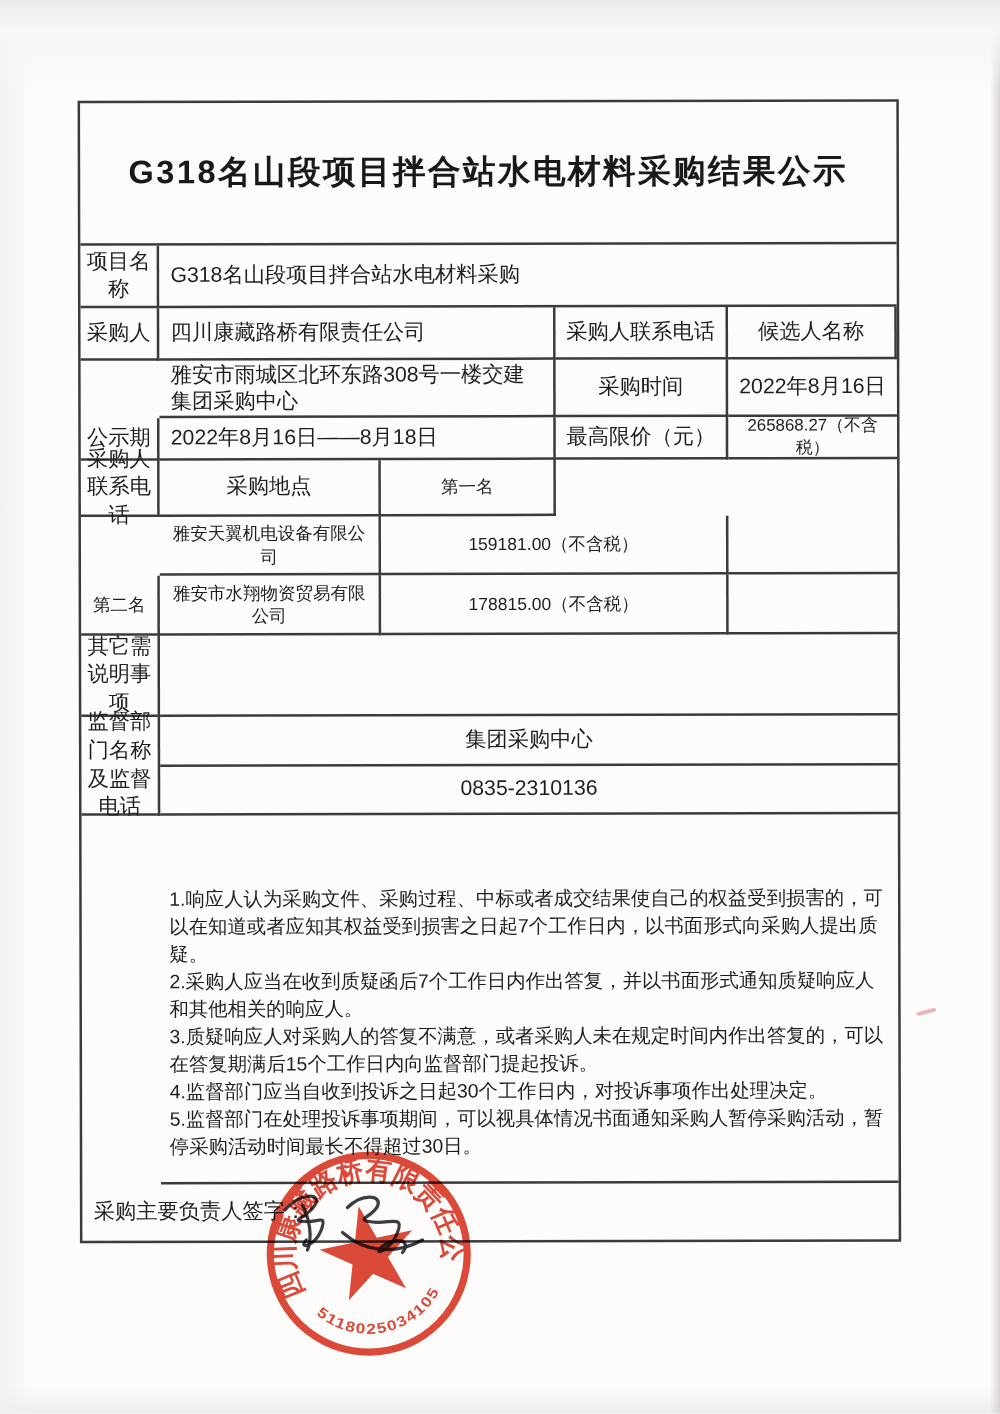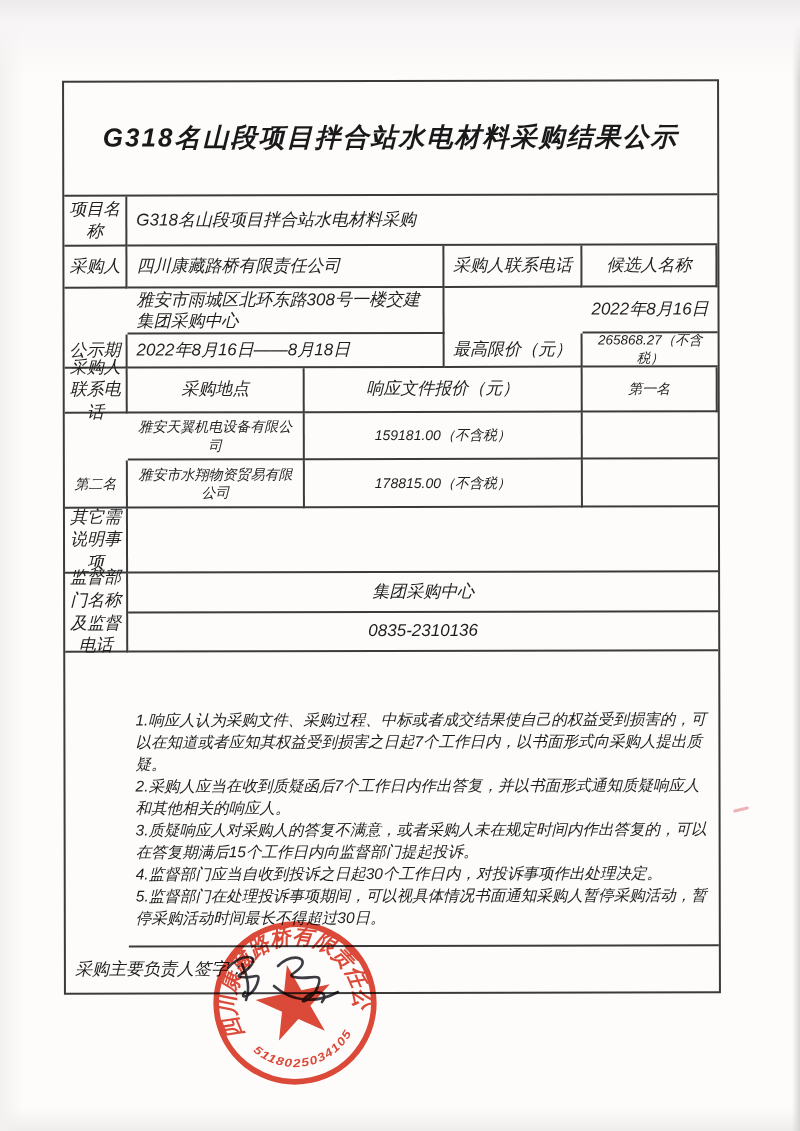"G318名山段项目拌合站水电材料采购结果公示" .page { font-style: italic -> none }
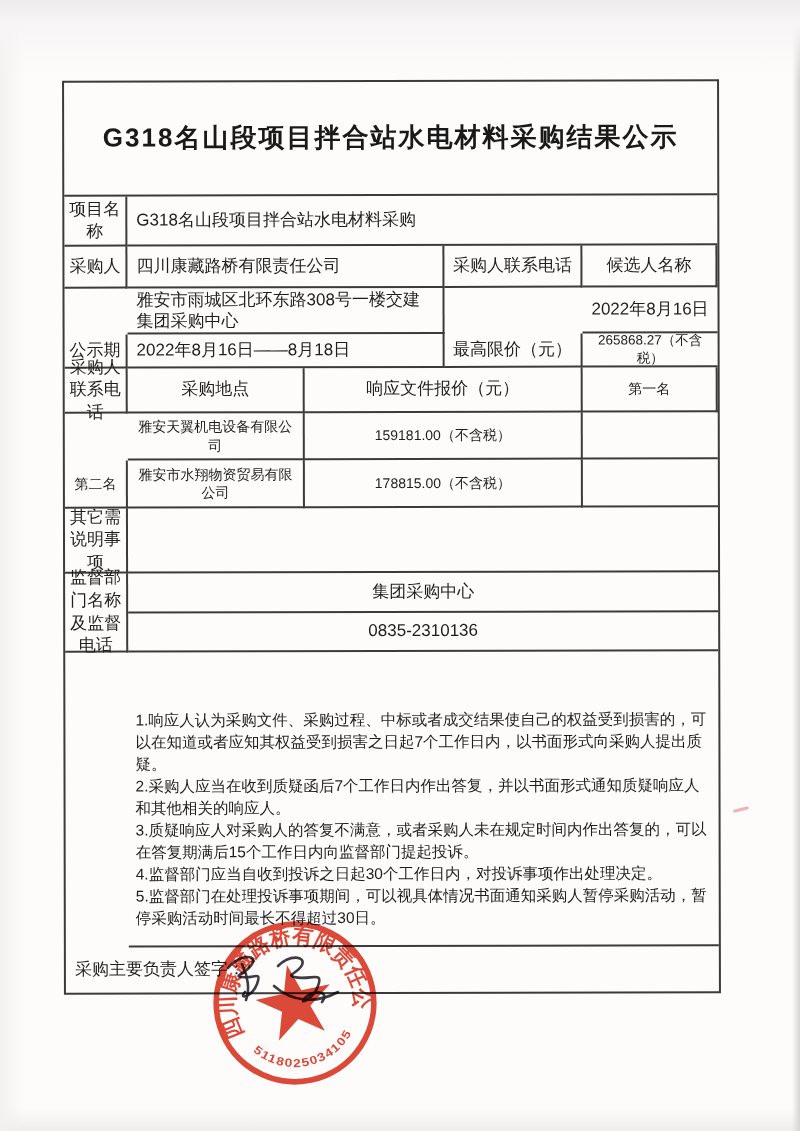"采购时间" div.cell { html: none -> <div>采购时间</div> }
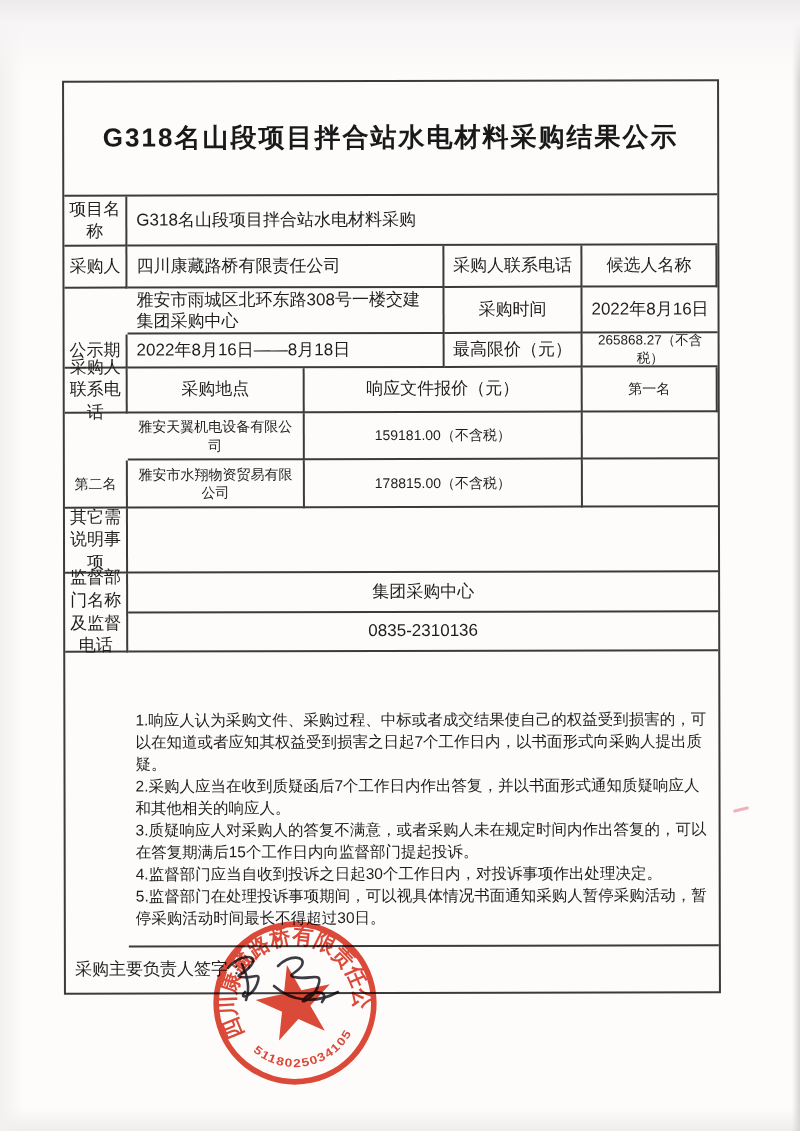"响应文件报价（元）" div.cell { html: <div>响应文件报价（元）</div> -> none }
